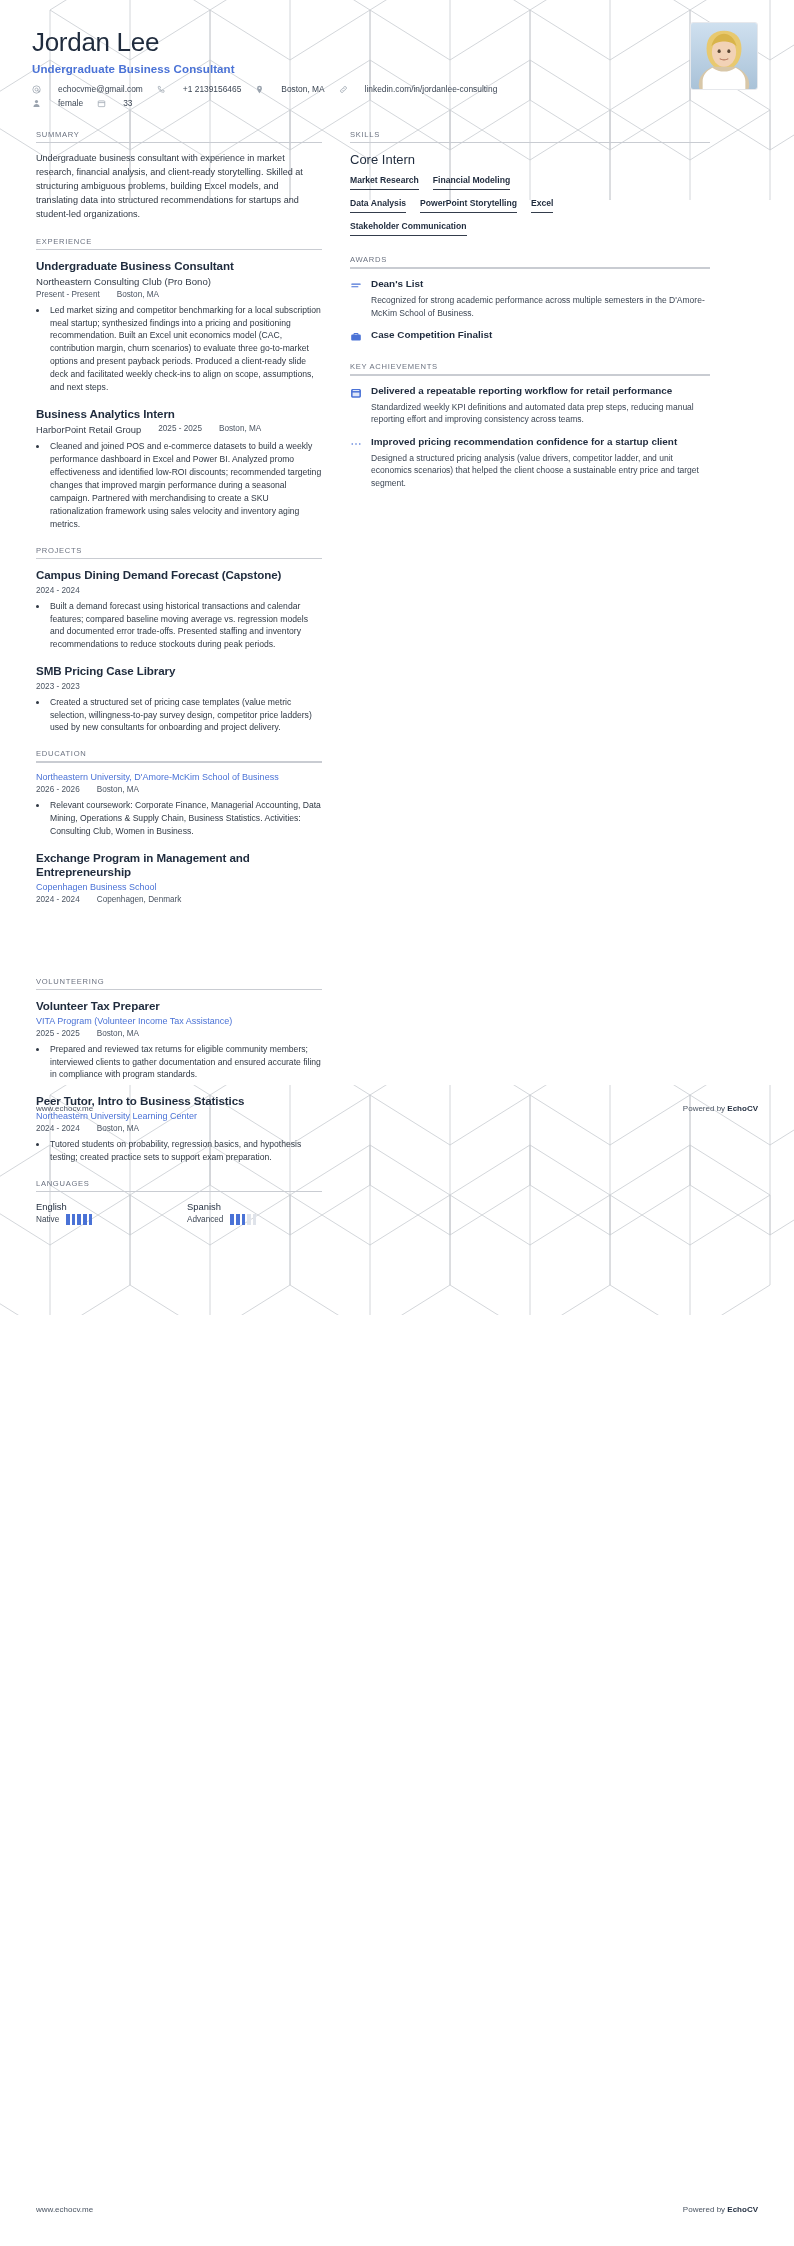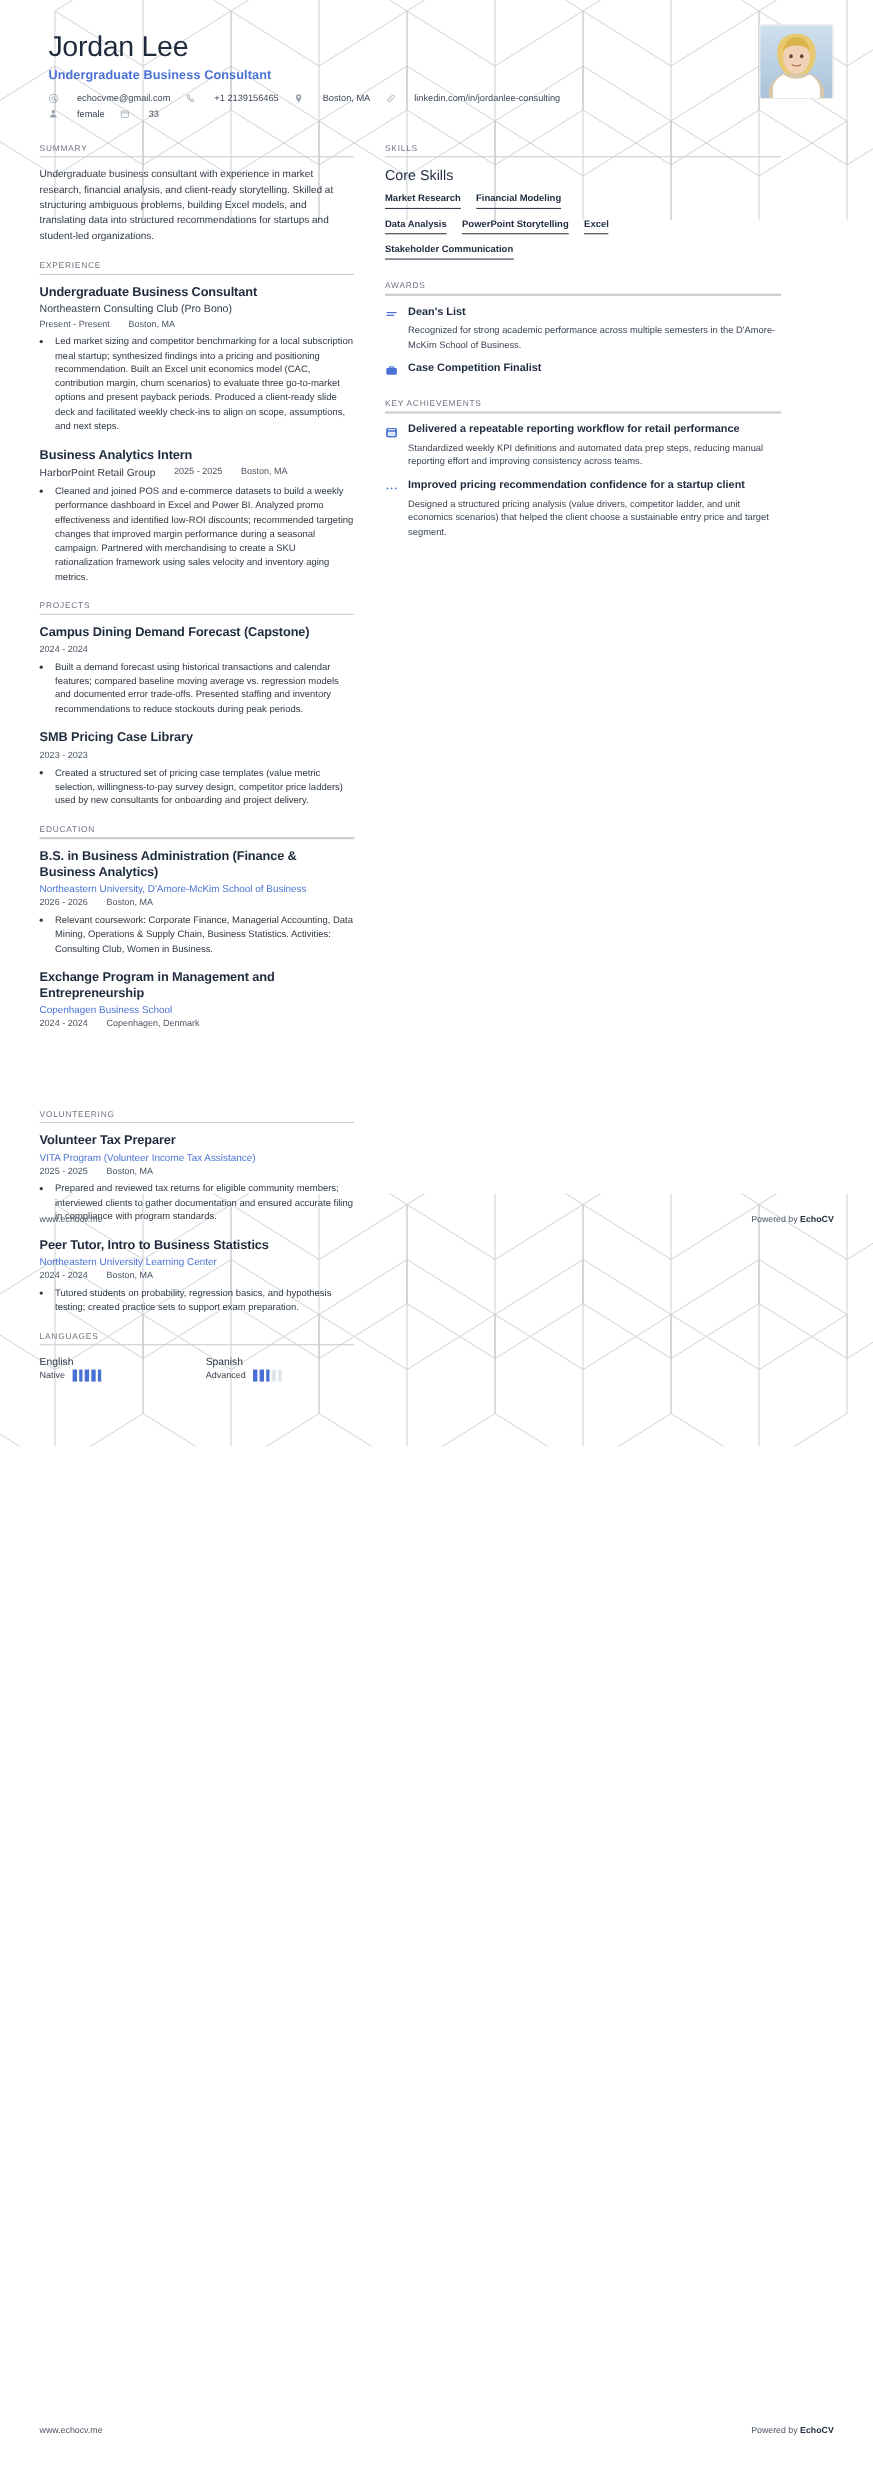"Jordan Lee" .header { padding: 28px 36px 0 44px -> 28px 36px 0 32px }
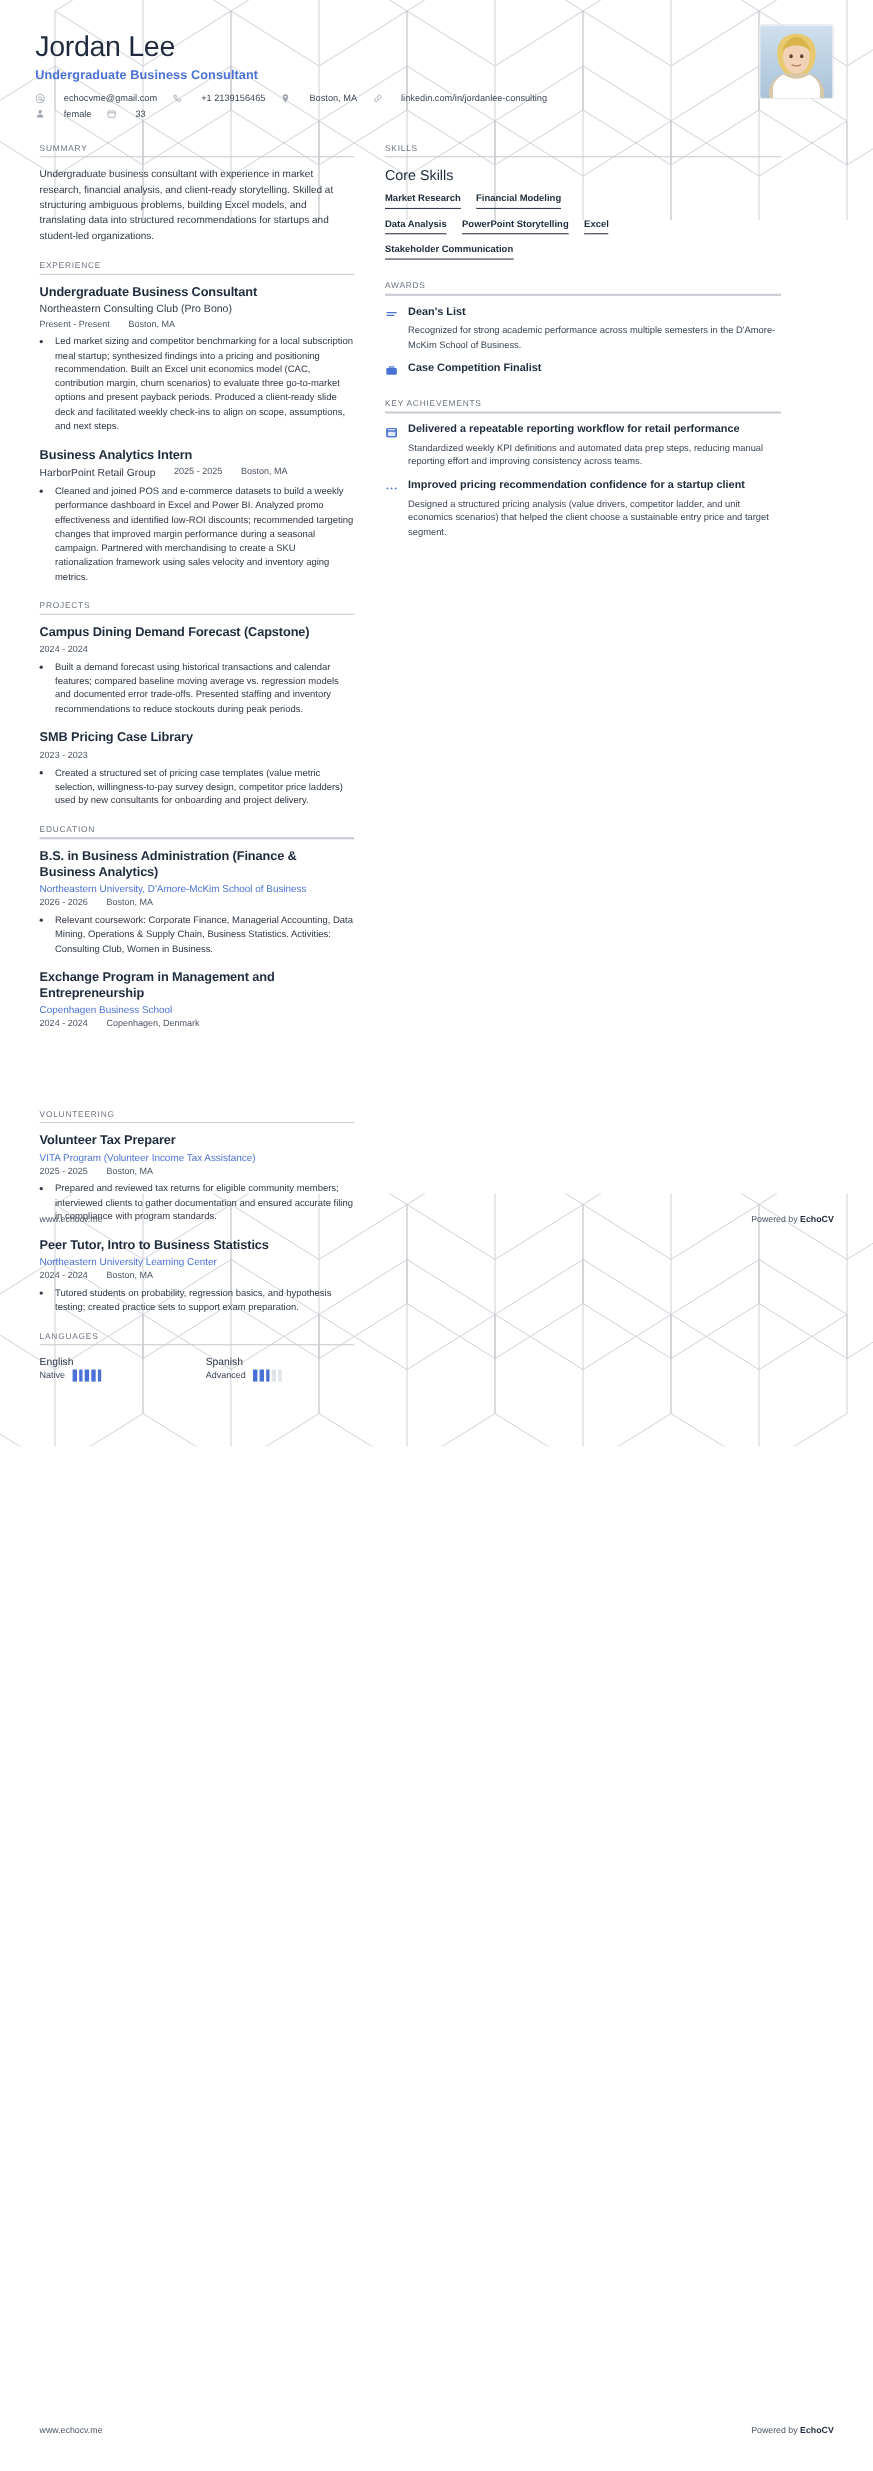"Core Skills" div.core-skills-title { text: Skills -> Intern }
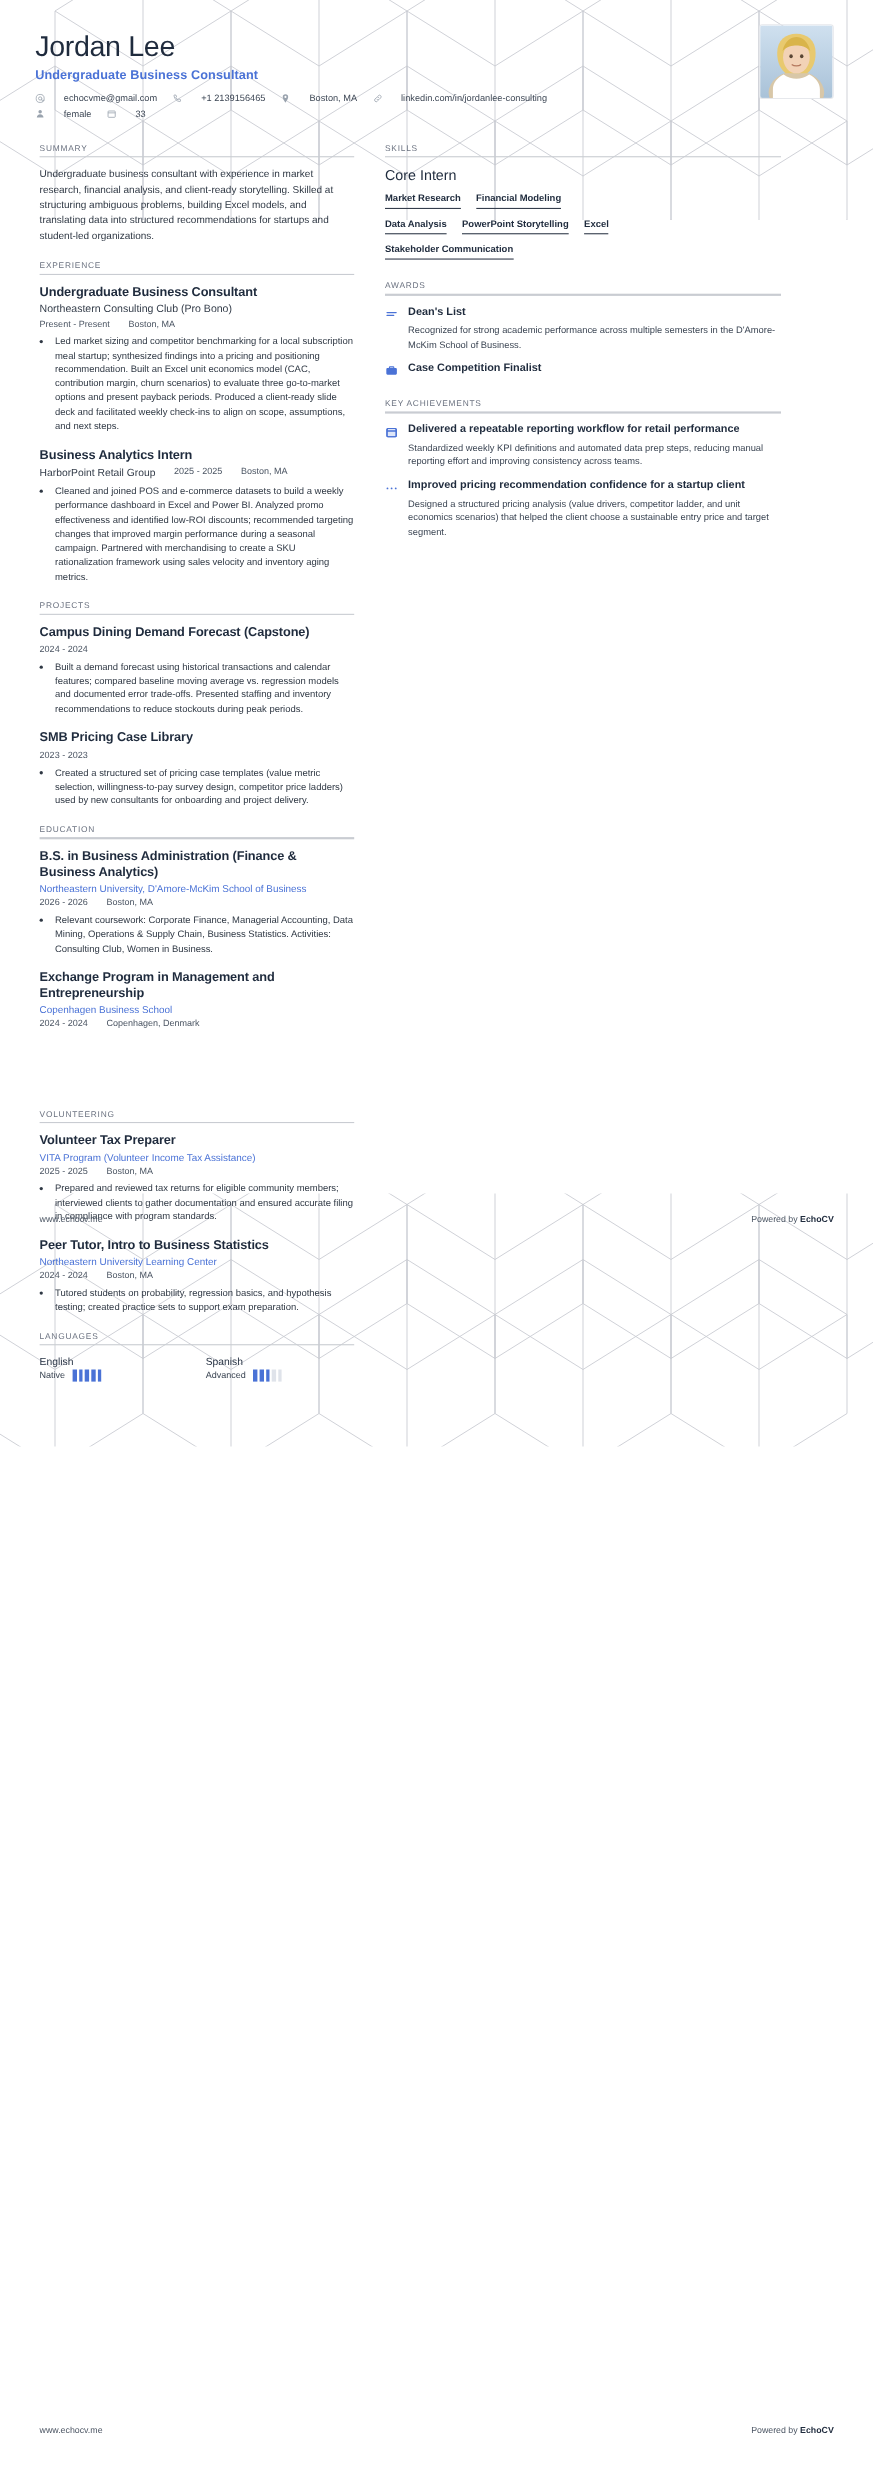"B.S. in Business Administration (Finance" div.entry-title { html: <div>B.S. in Business Administration (Finance &amp; Business Analytics)</div> -> none }
